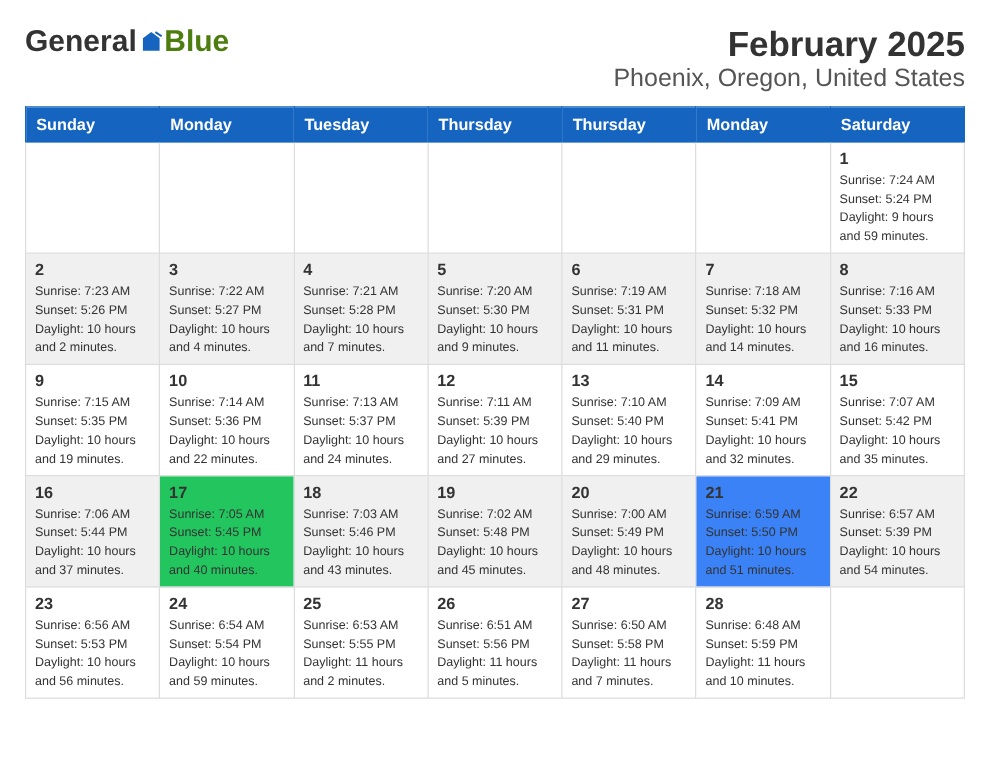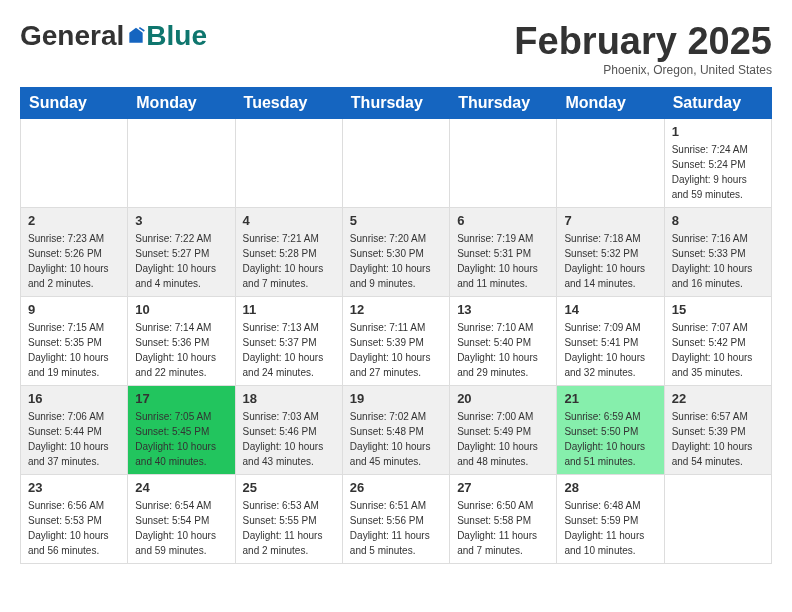"General" .logo-text { font-size: 28px -> 24px }
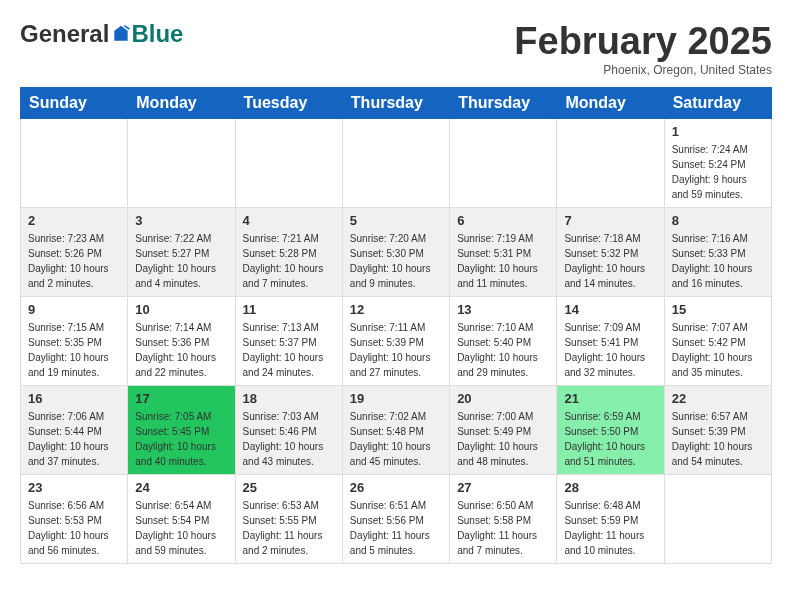"Blue" .logo-blue { color: #0f766e -> #4d7c0f }
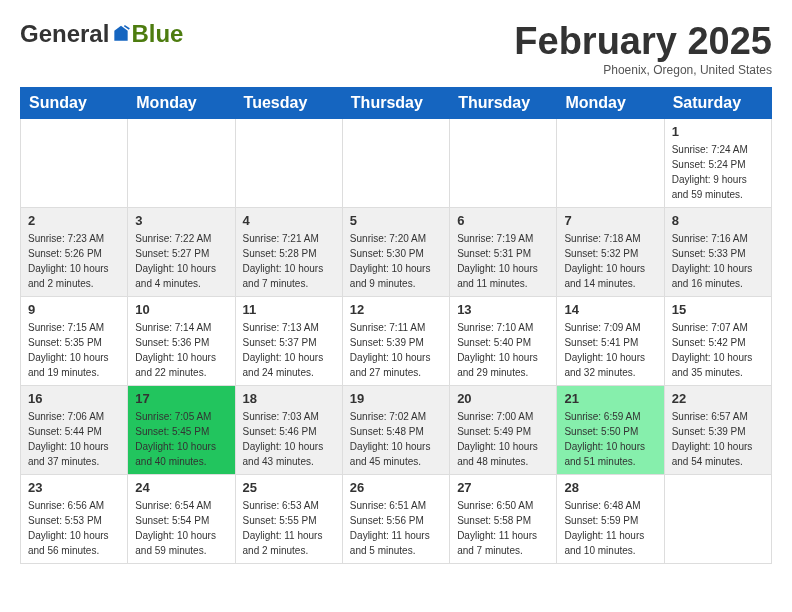"February 2025" .month-title { font-size: 38px -> 28px }
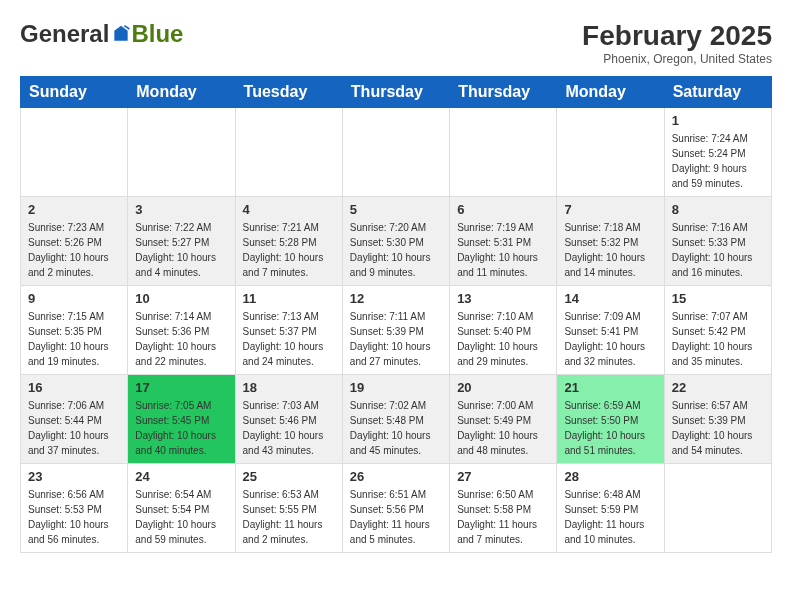"Phoenix, Oregon, United States" .location { font-size: 12px -> 20px }
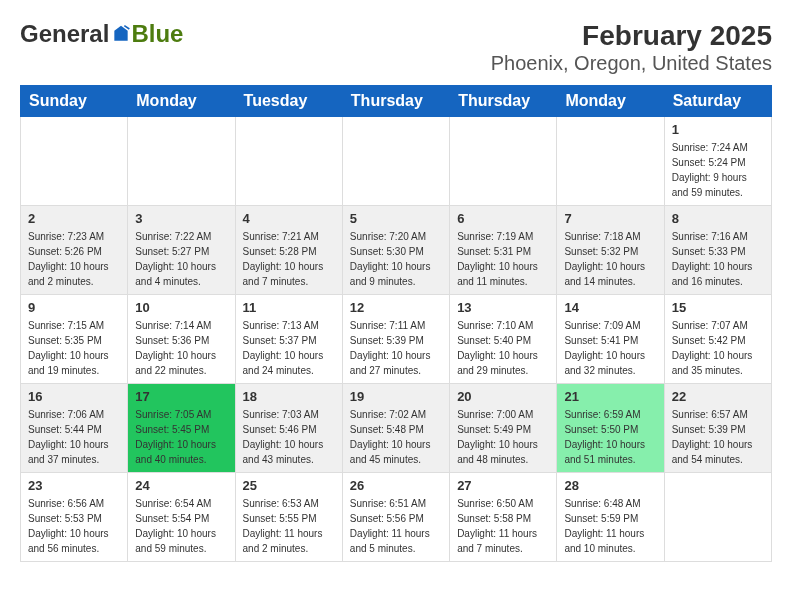"Sunday" .calendar th { font-size: 16px -> 13px }
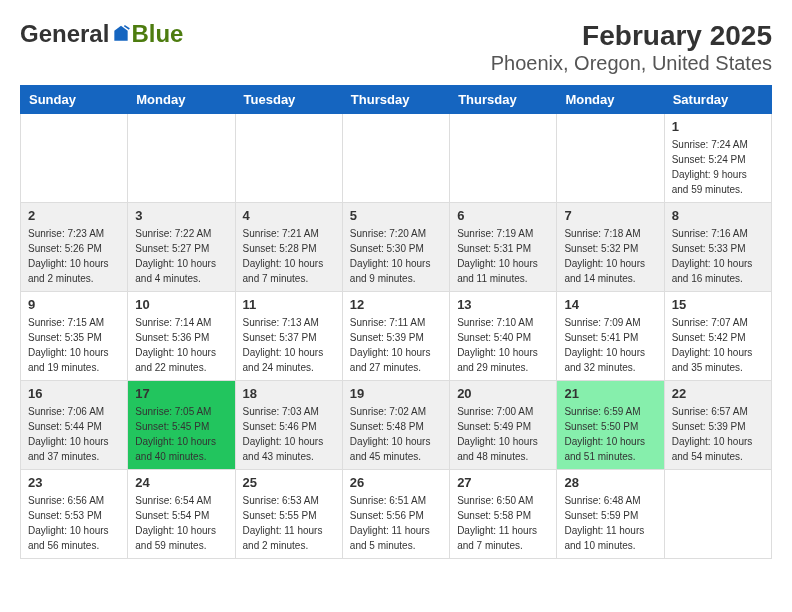"21" td { background-color: #86efac -> #3b82f6 }
